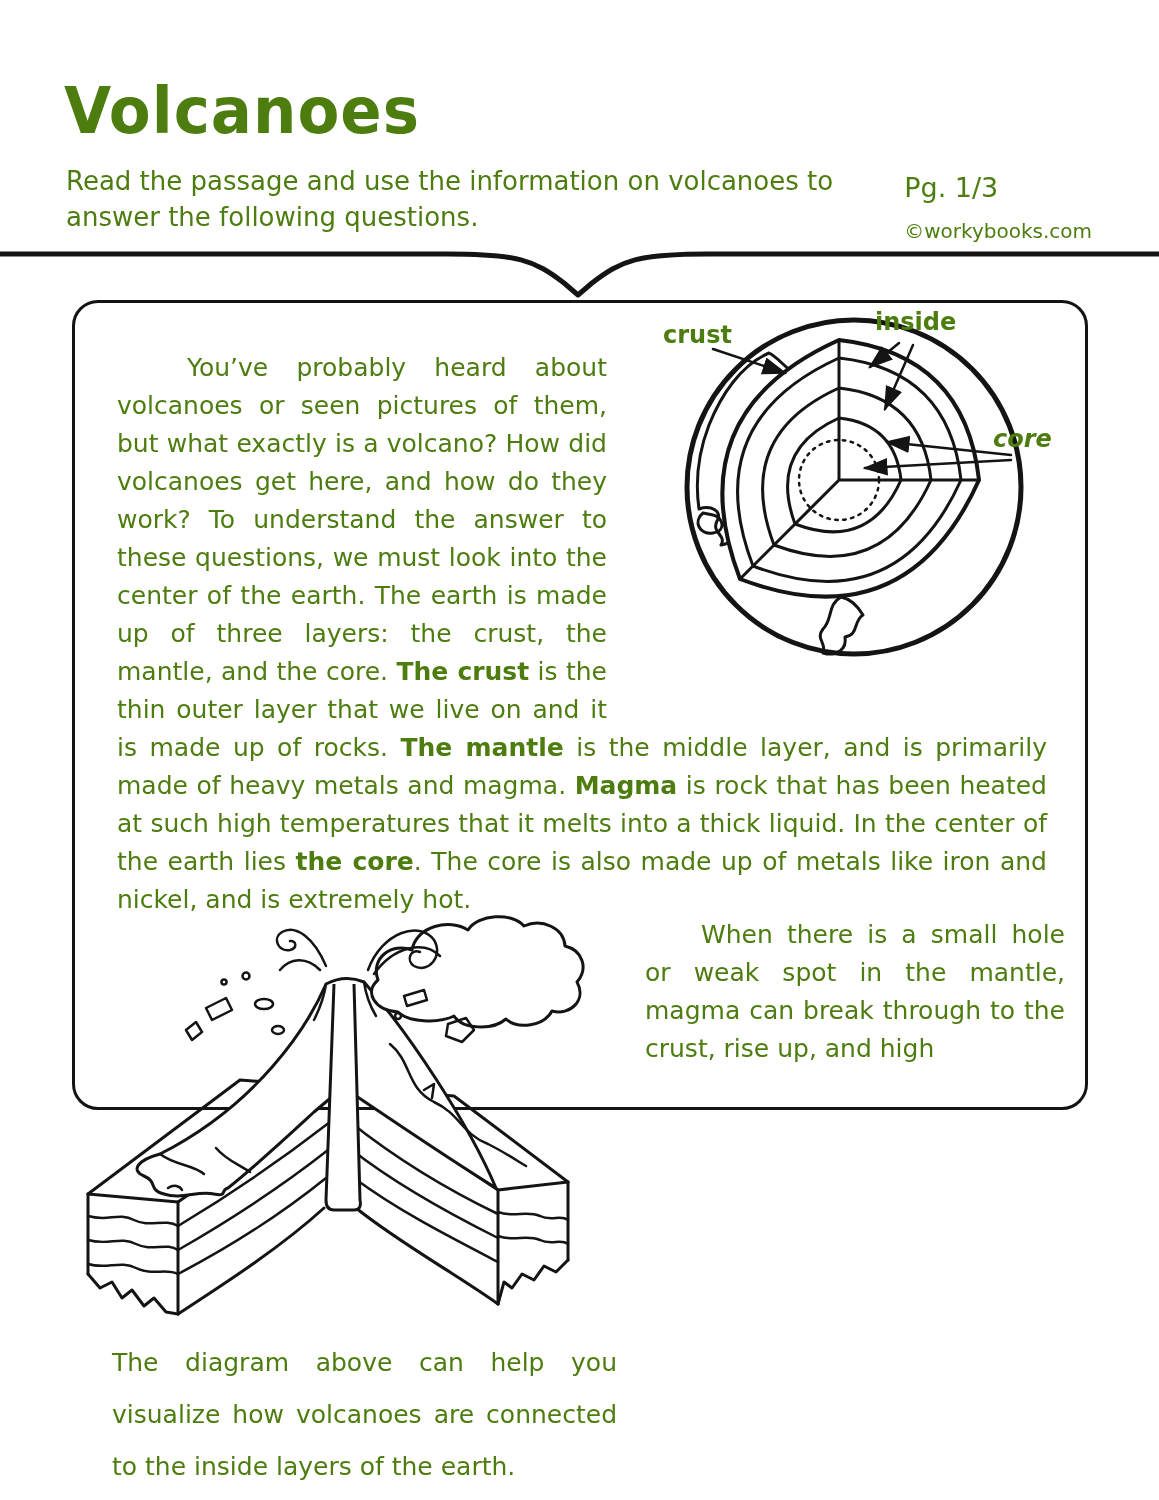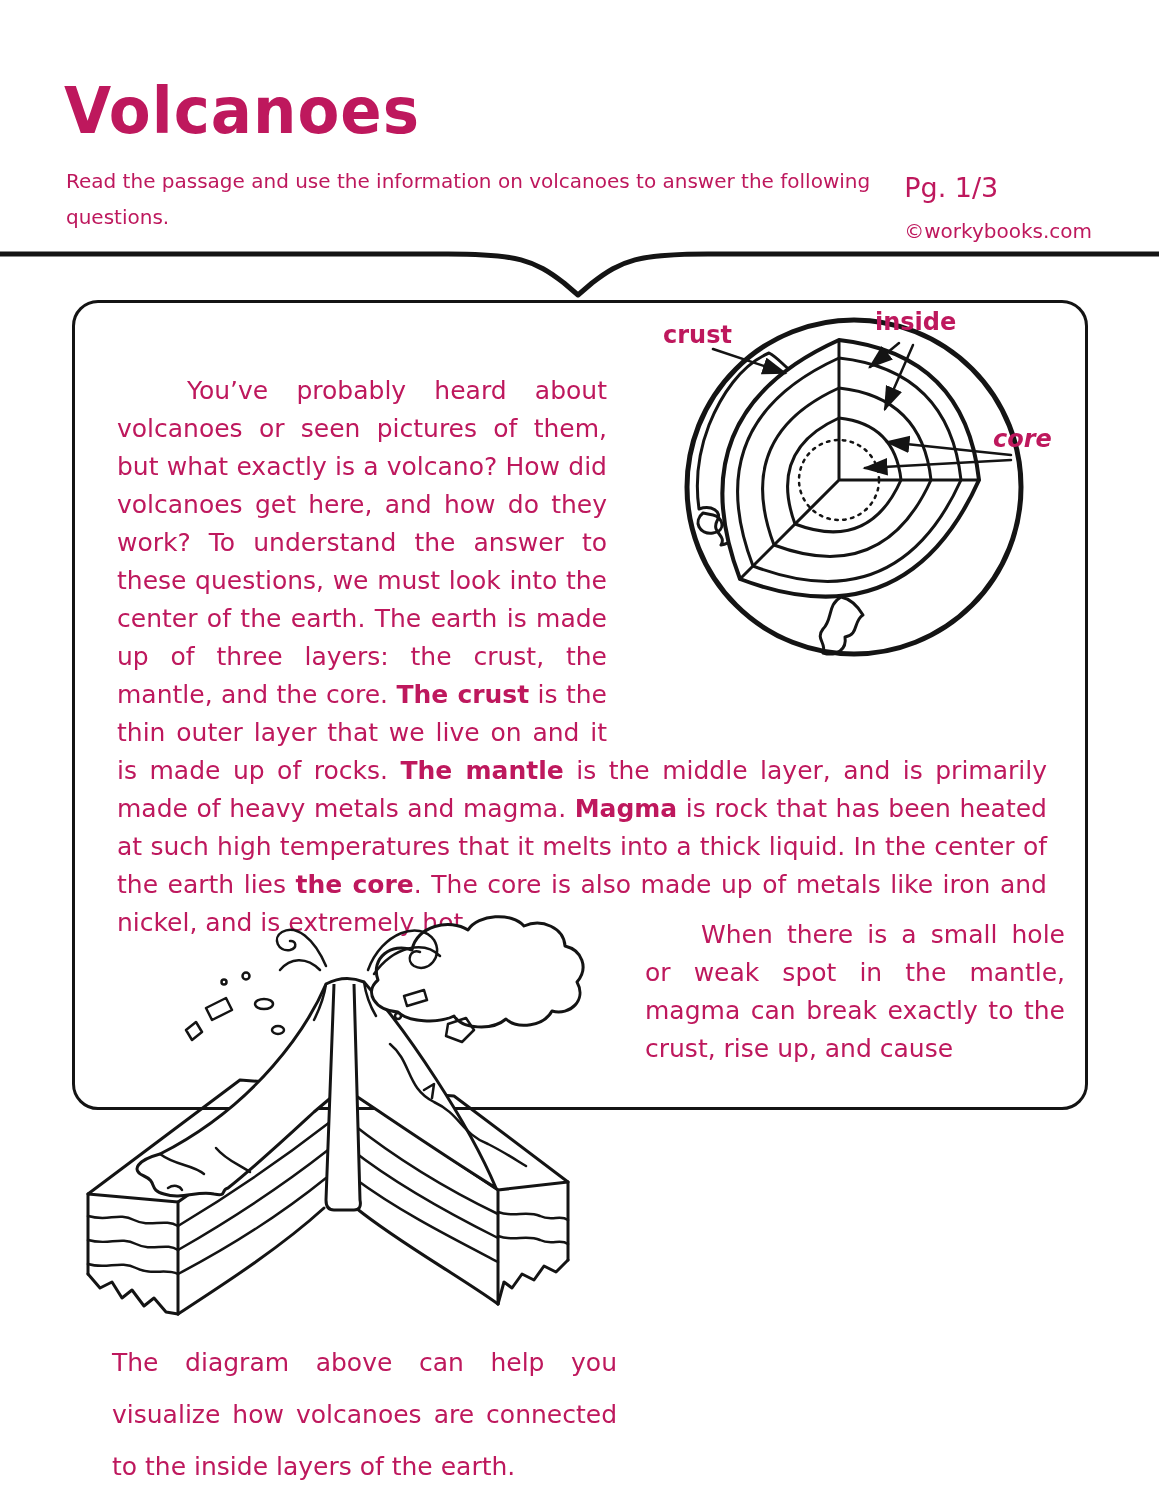"Volcanoes" .page { color: #be185d -> #4d7c0f }
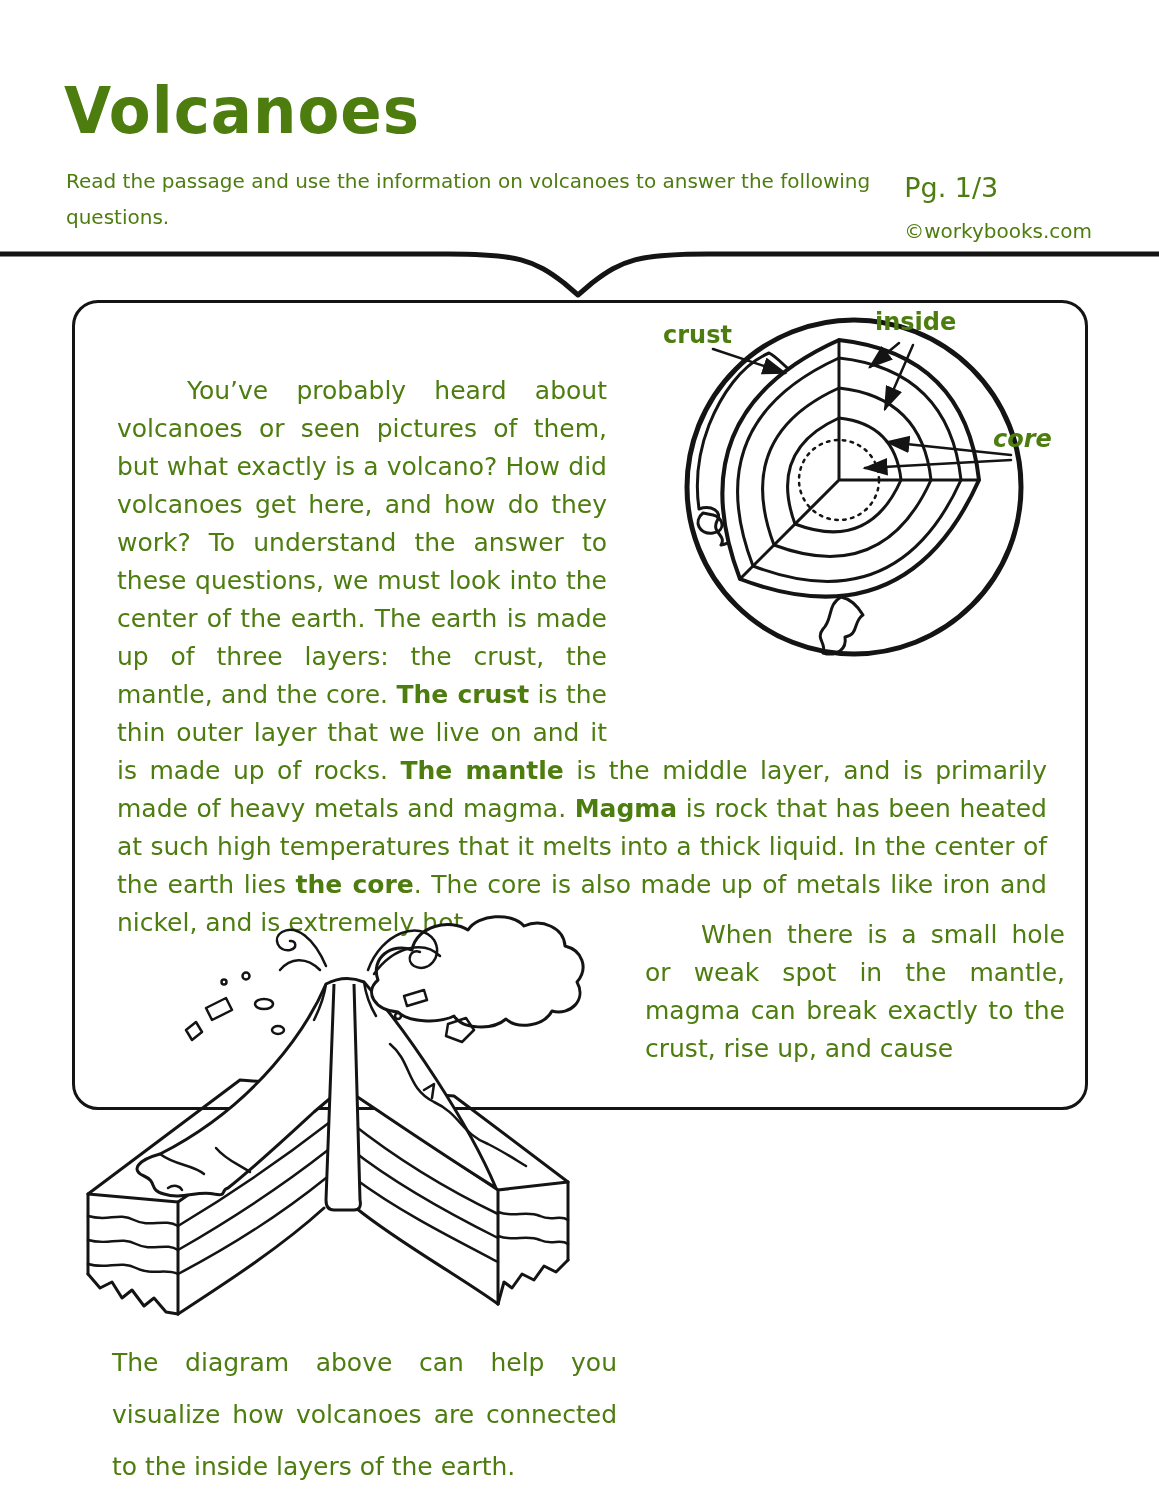"Read the passage and use" .instructions { font-size: 20px -> 26px }
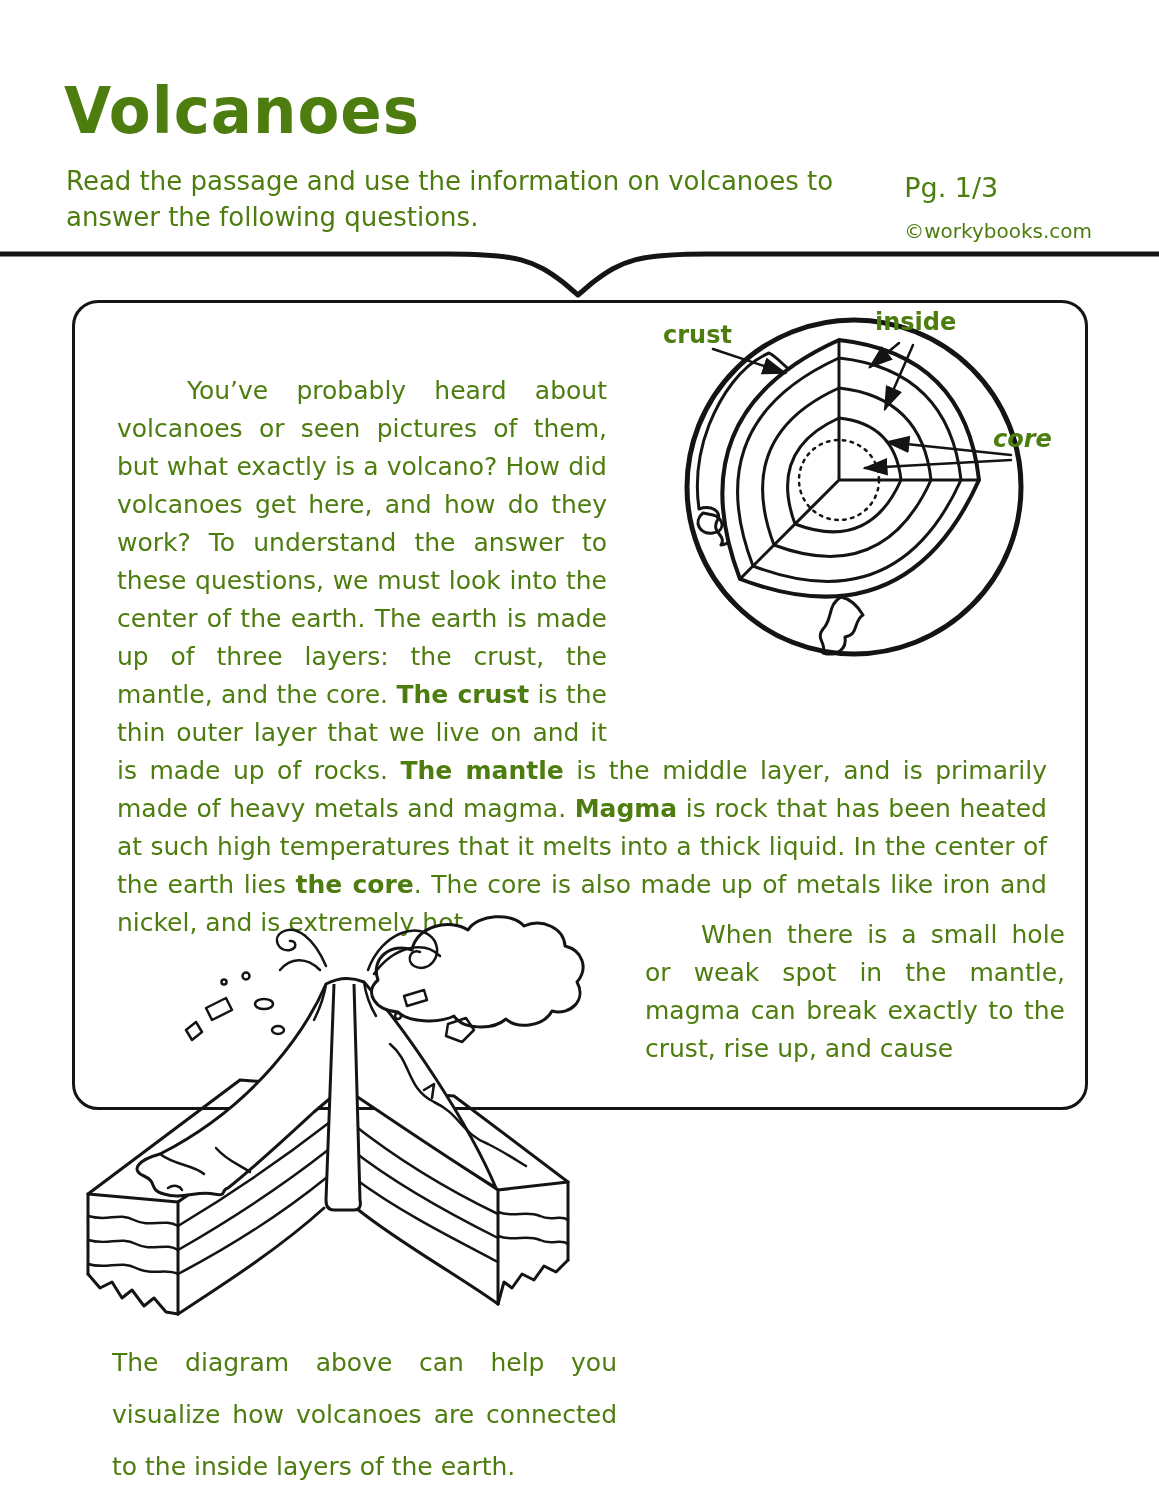"crust" .passage-box { padding: 69px 38px 0 42px -> 46px 38px 0 42px }
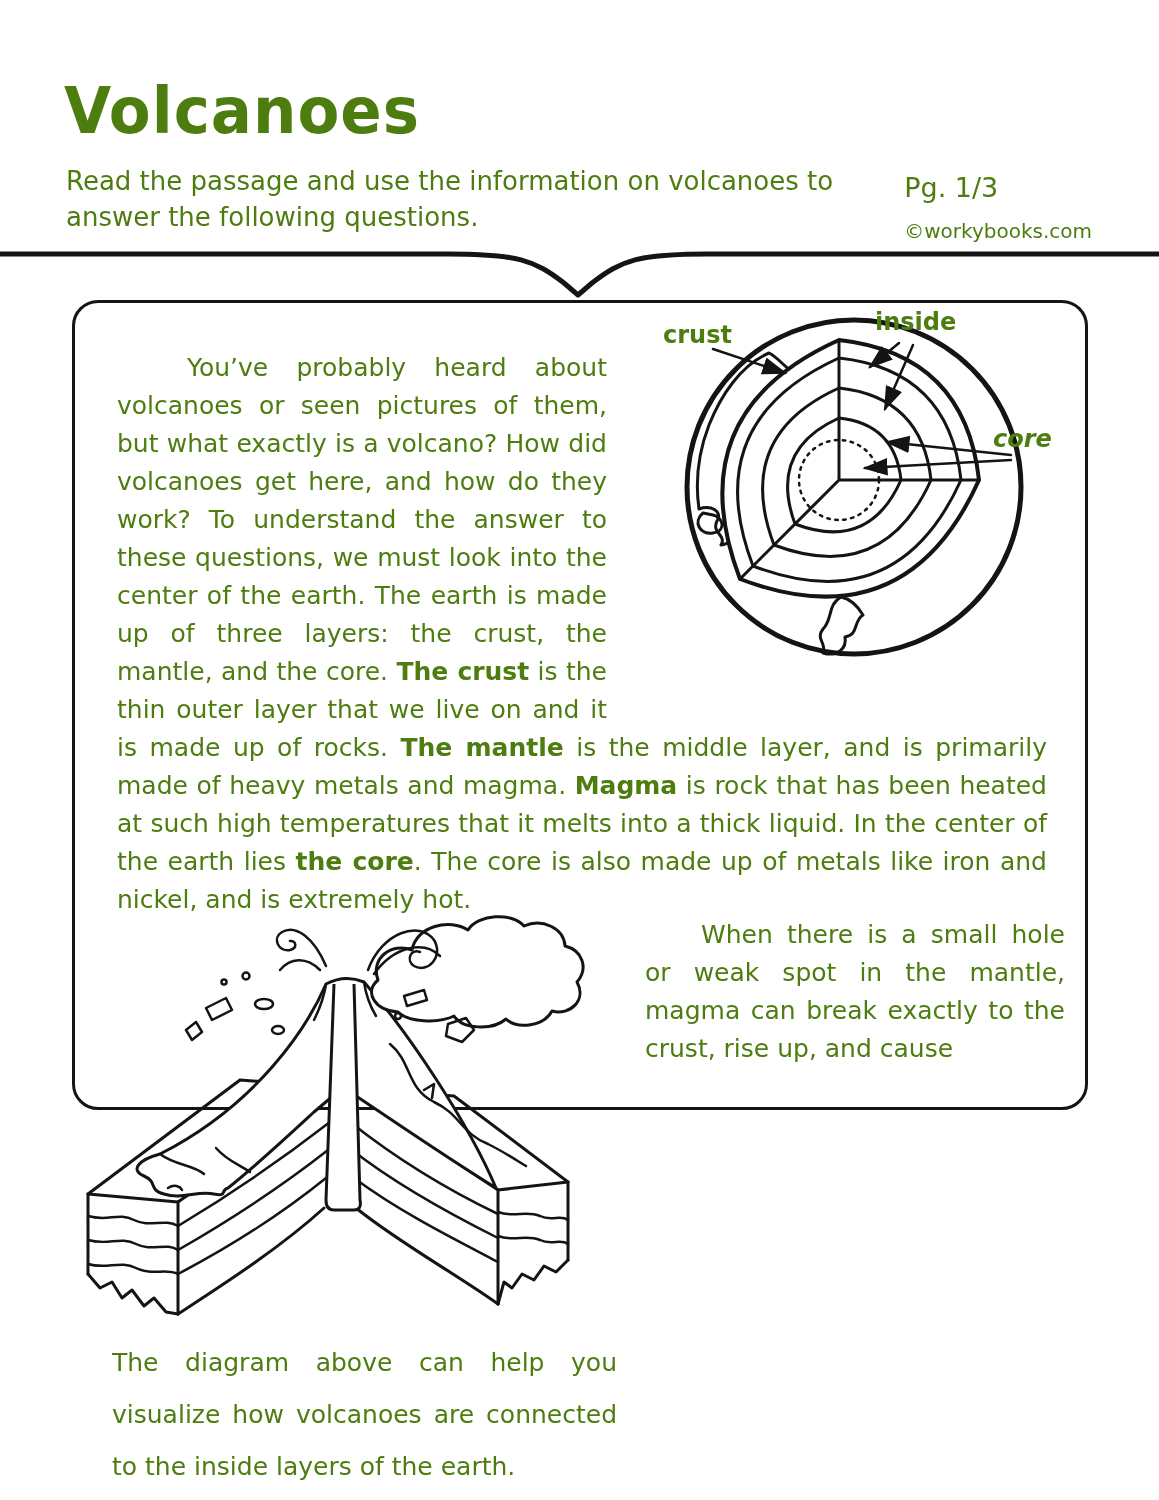"When there is a small" div.body-text { text: exactly to the crust, rise up, and cause -> through to the crust, rise up, and high }
